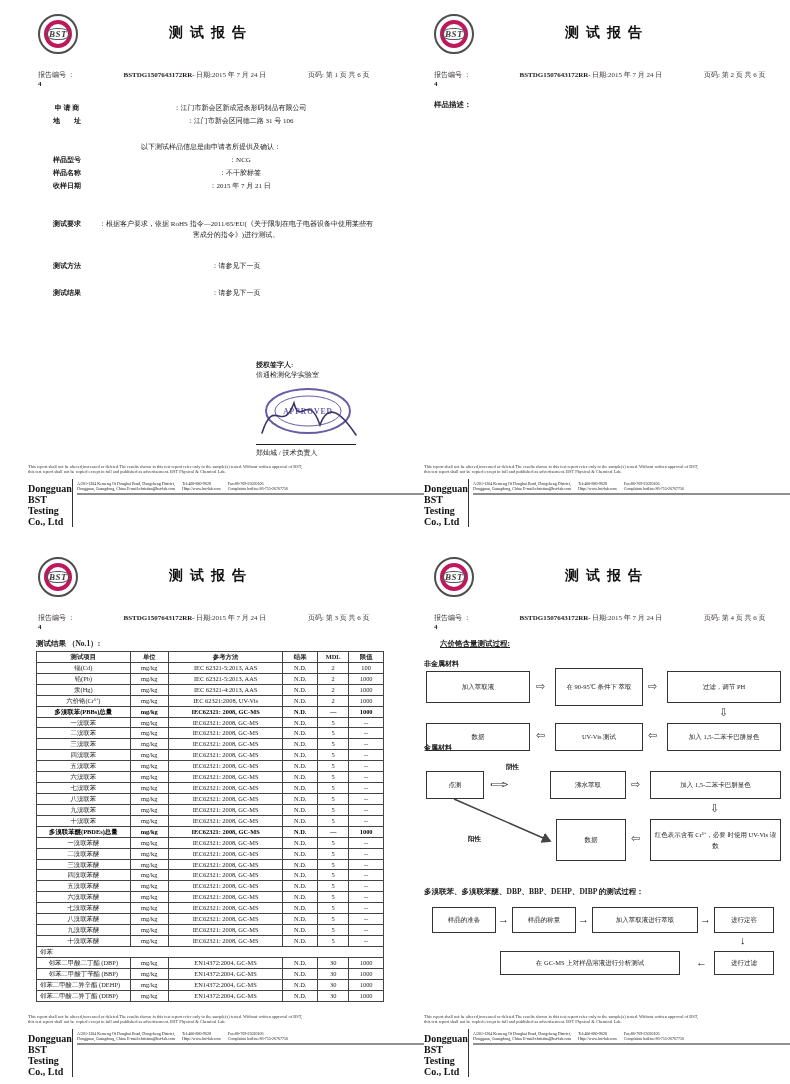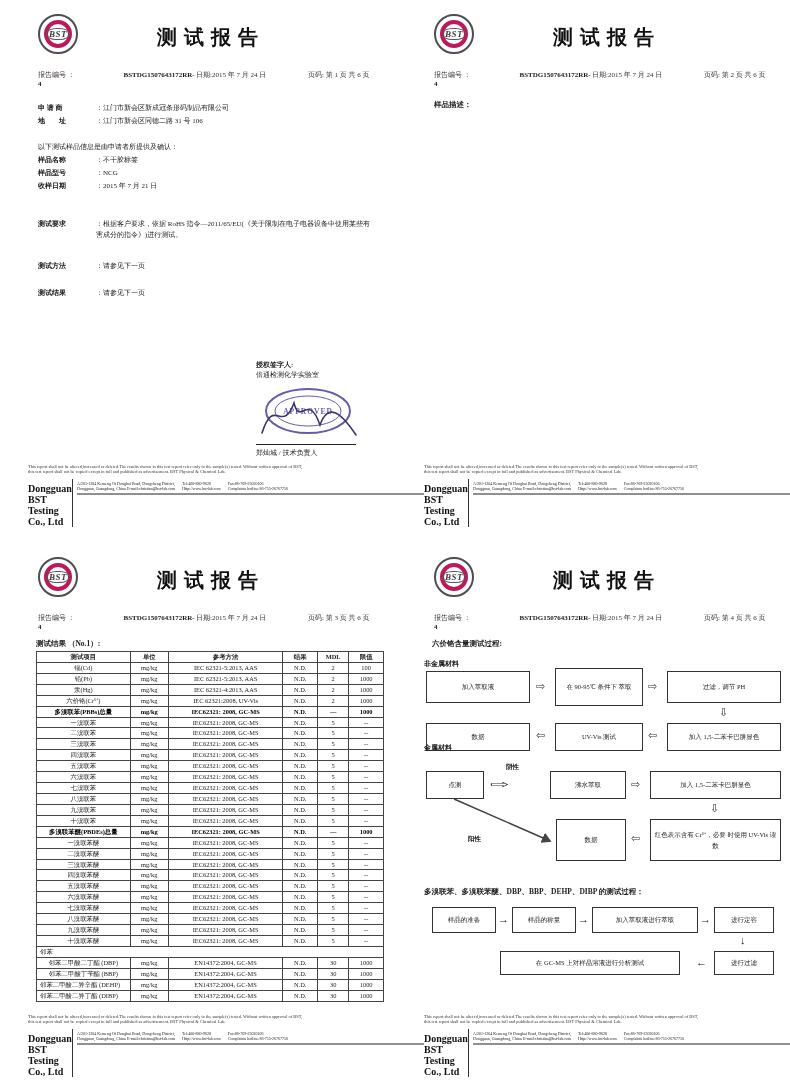"测试报告" .title { font-size: 20px -> 14px }
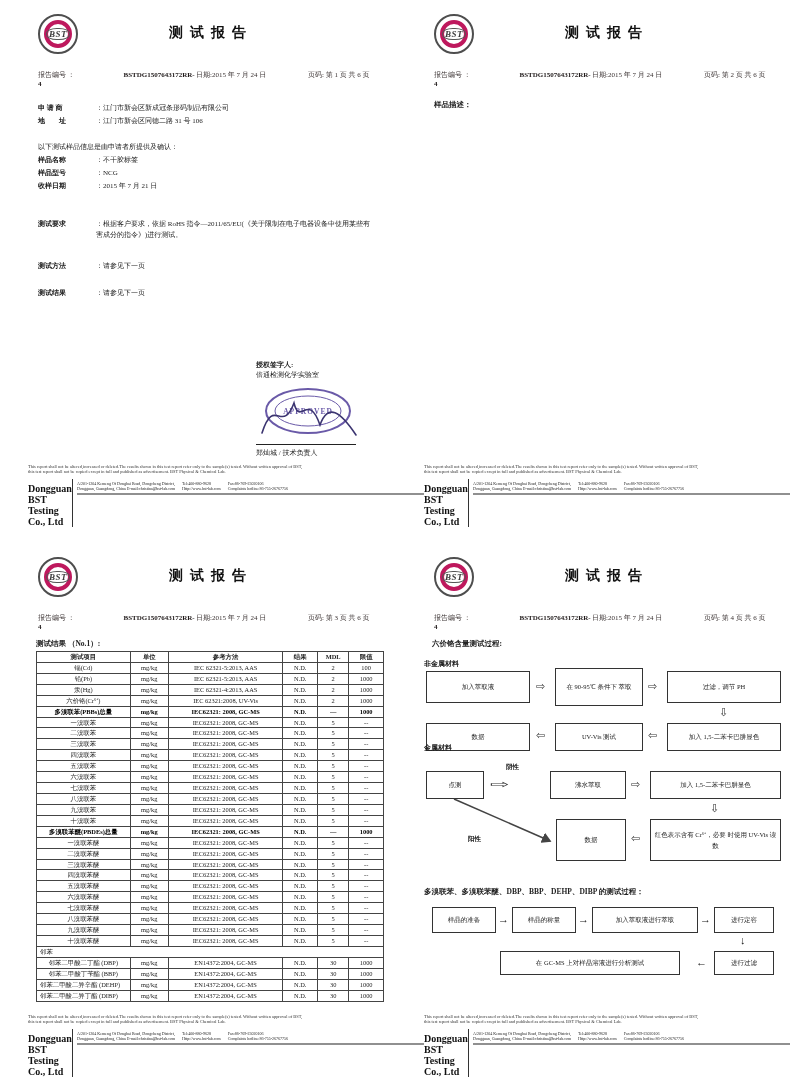"申 请 商" .p1body { text-align: none -> center }
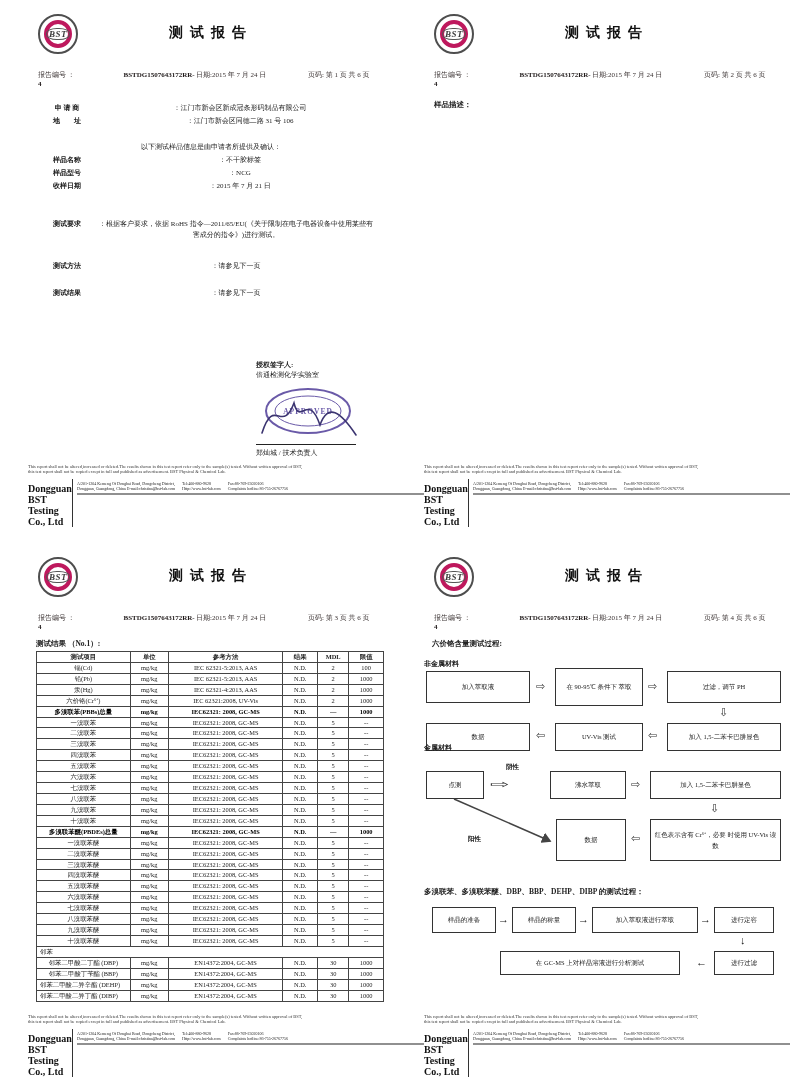"样品名称" div.kv { order: before "样品型号" -> after "样品型号" }
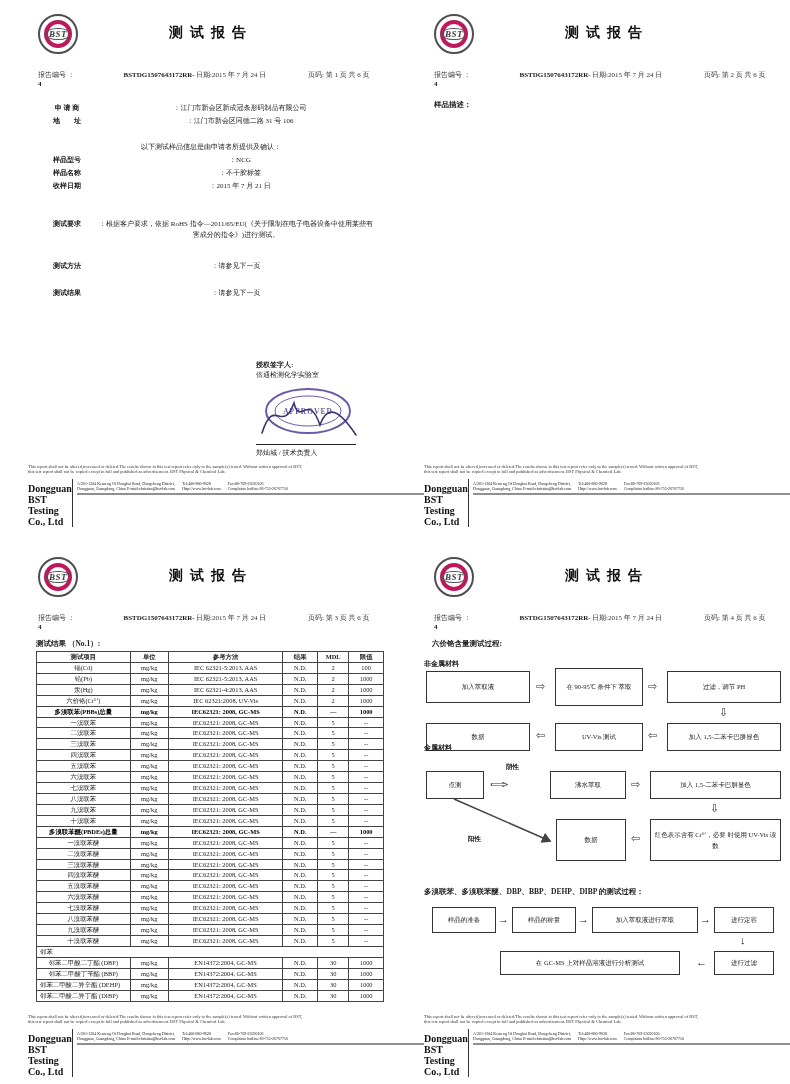"六价铬含量测试过程:" div.flowlab { left: 8px -> 16px; text-decoration: none -> underline }
